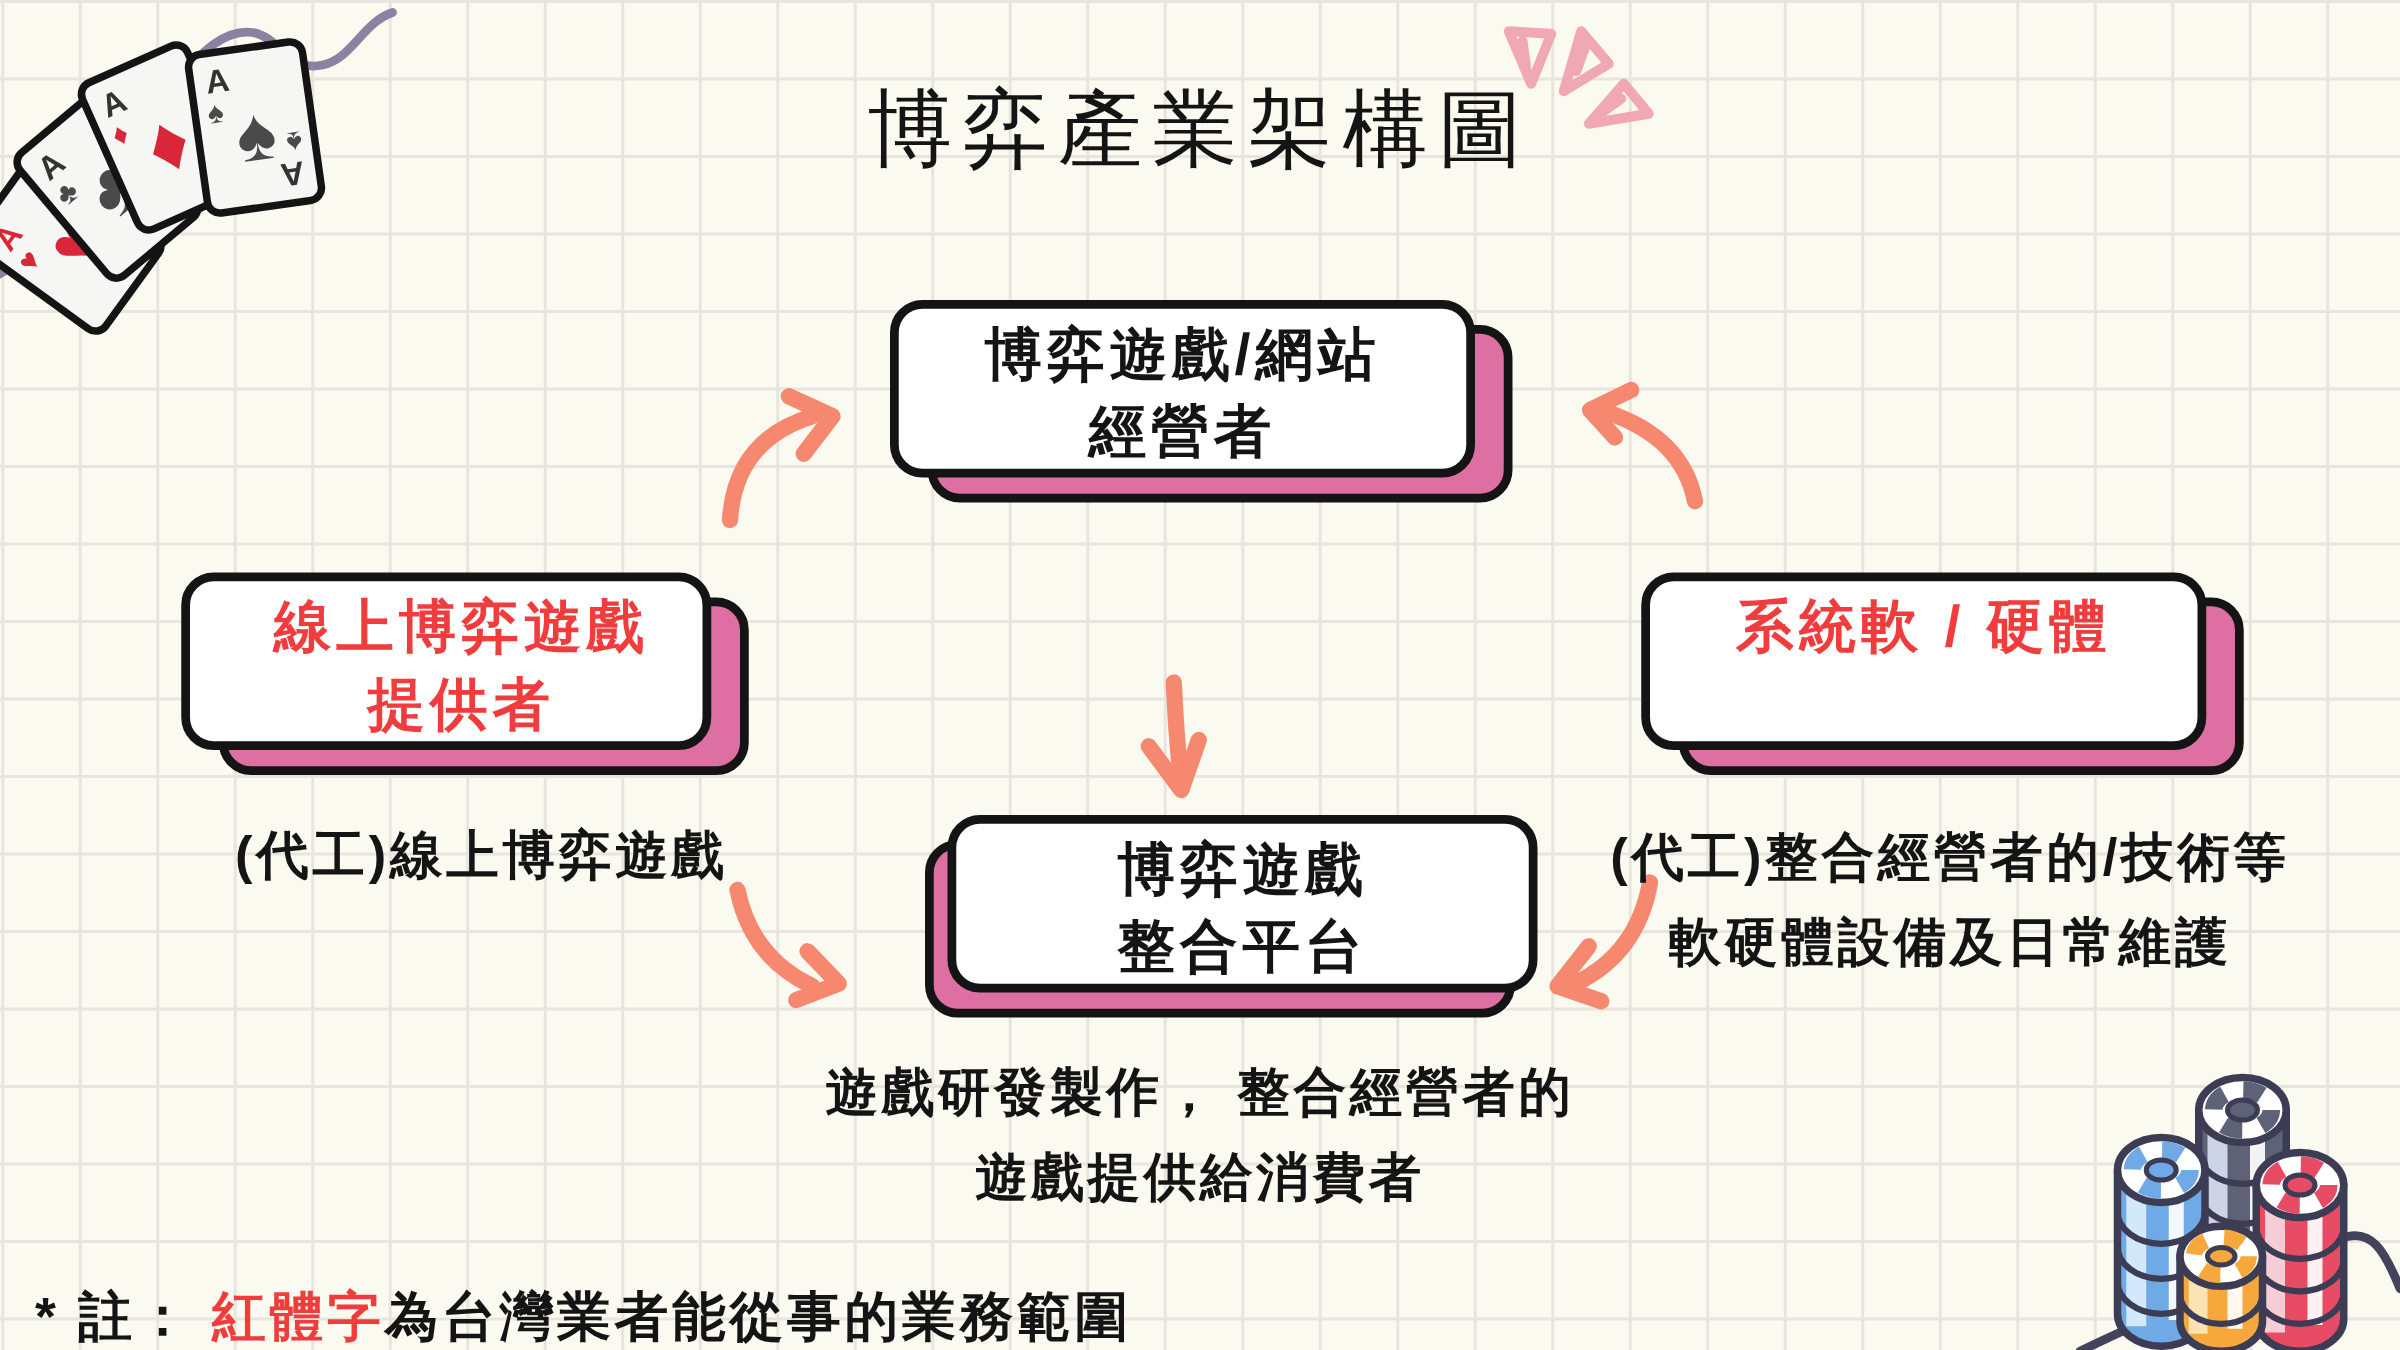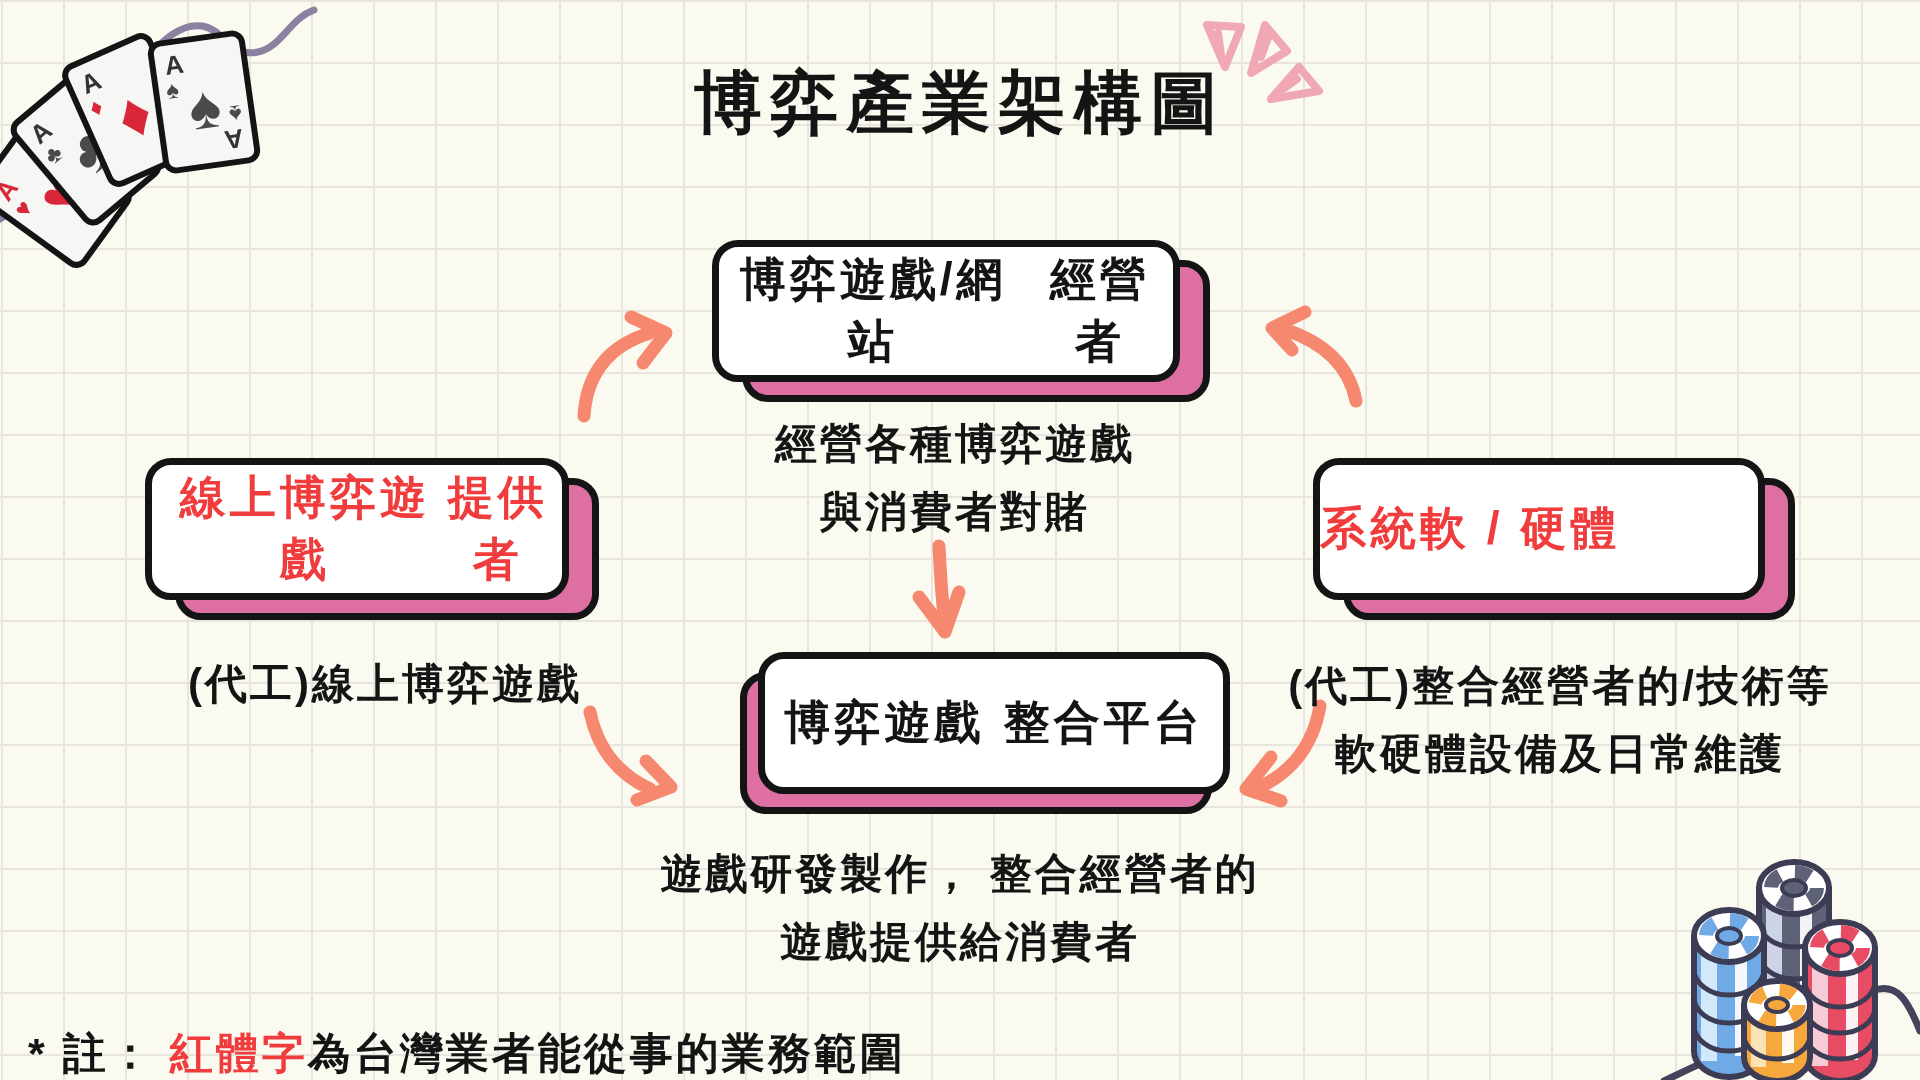"博弈產業架構圖" .title { font-weight: 700 -> 400 }
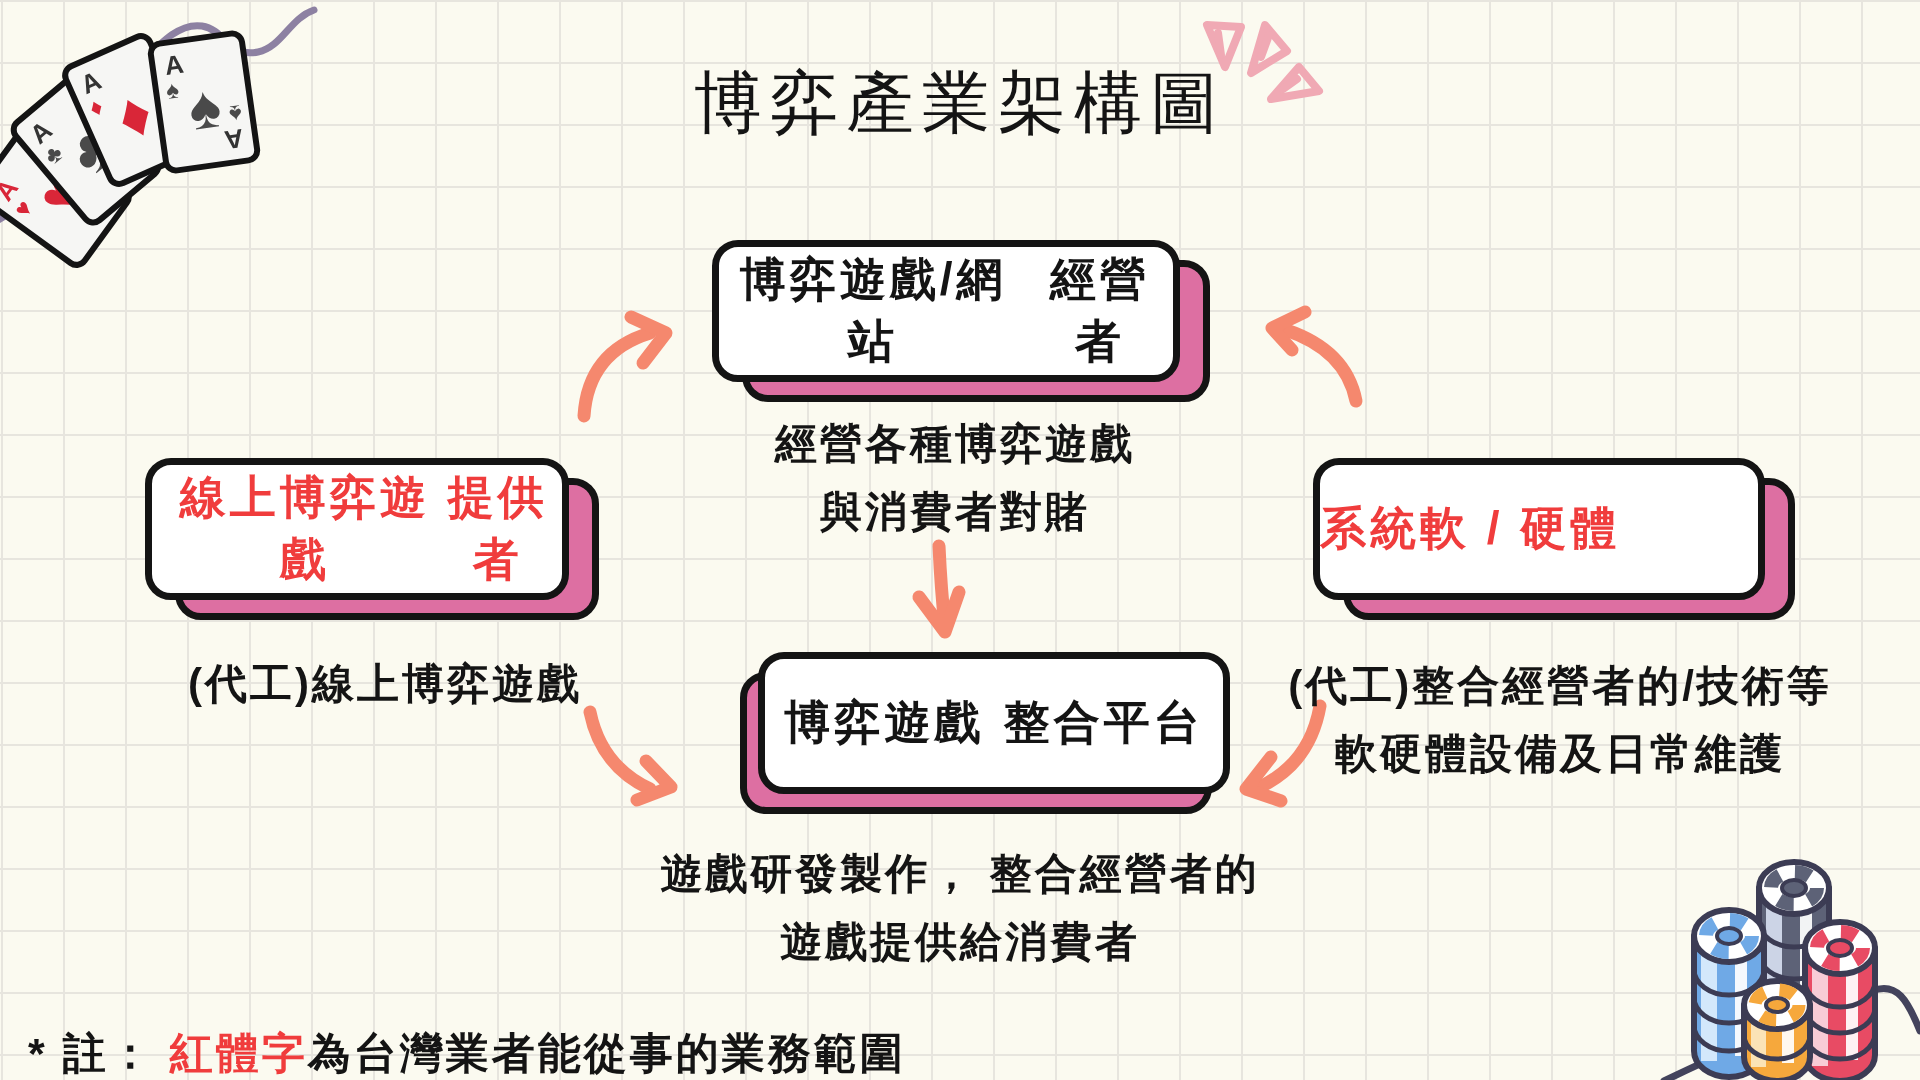"博弈遊戲/網站" .node { flex-direction: row -> column }
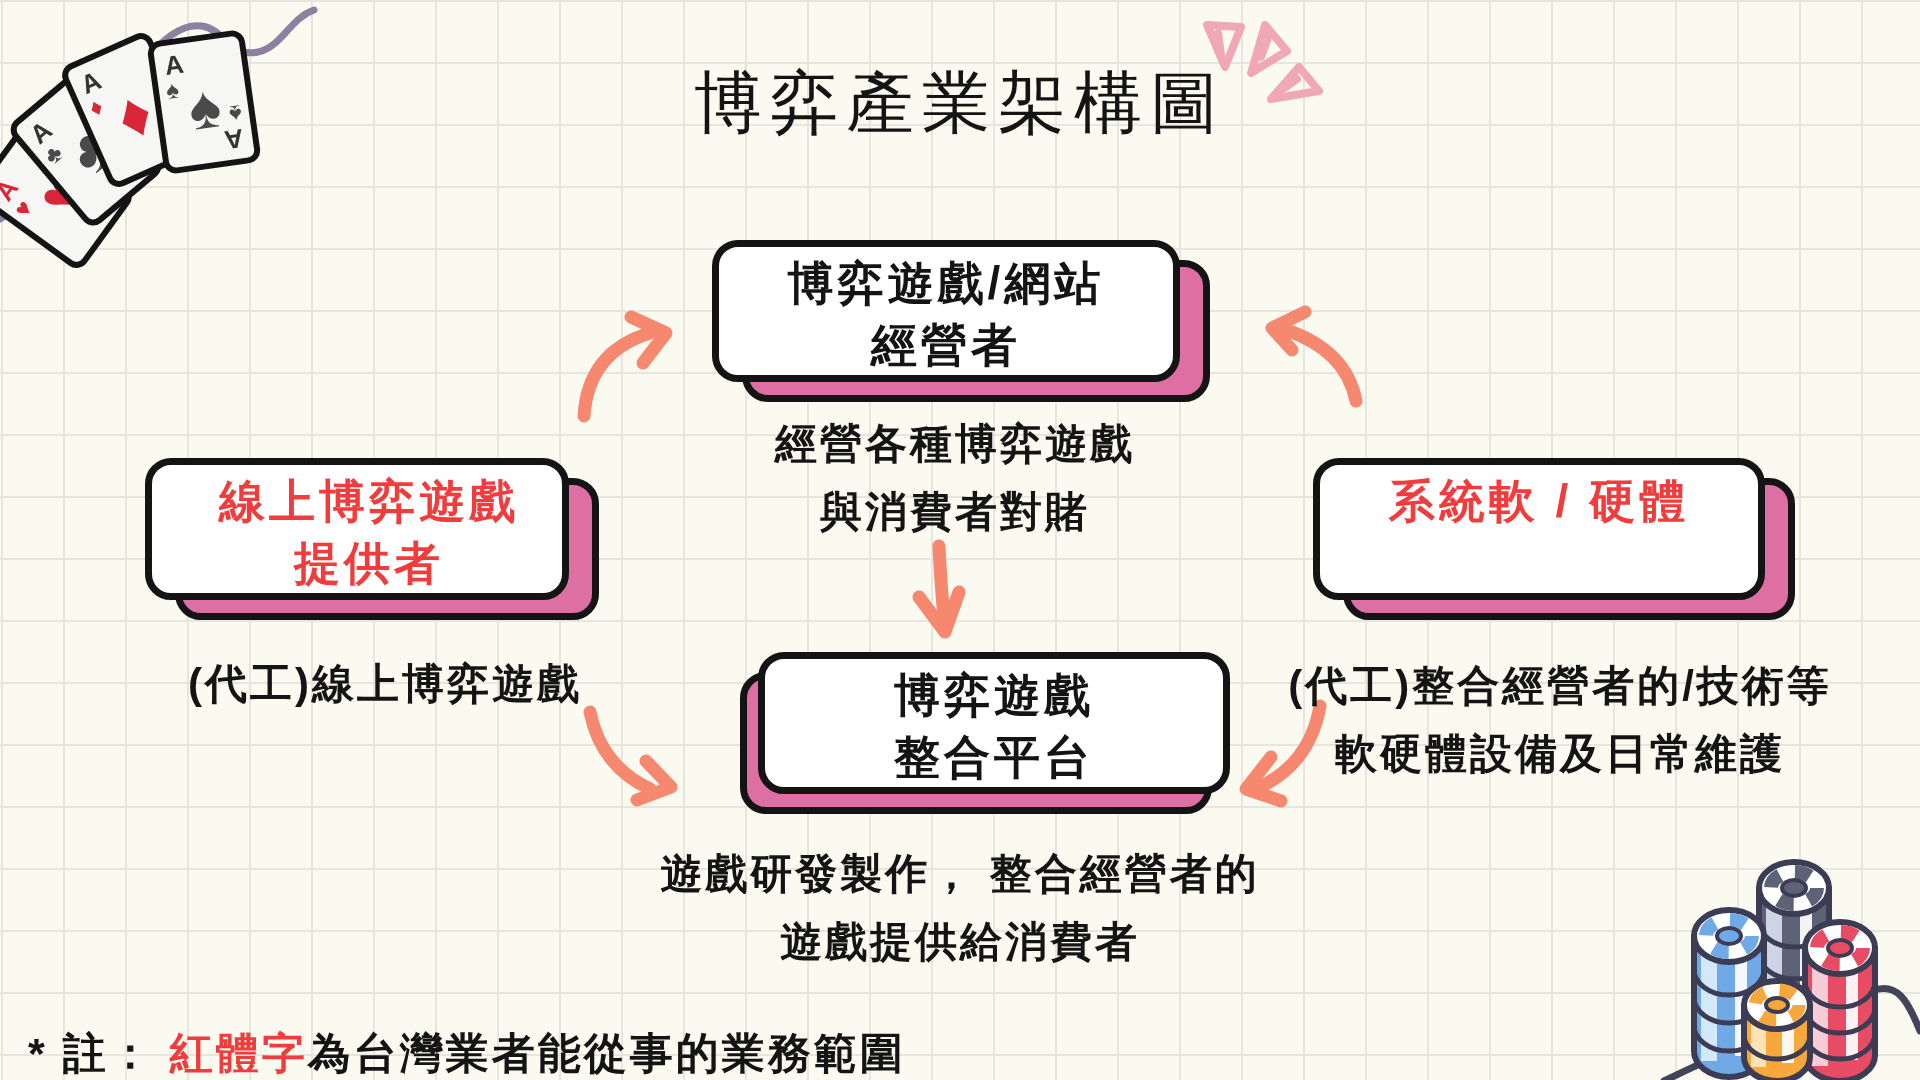"經營各種博弈遊戲" div.desc { html: <div> <div>經營各種博弈遊戲</div> <div>與消費者對賭</div> </div> -> none }
